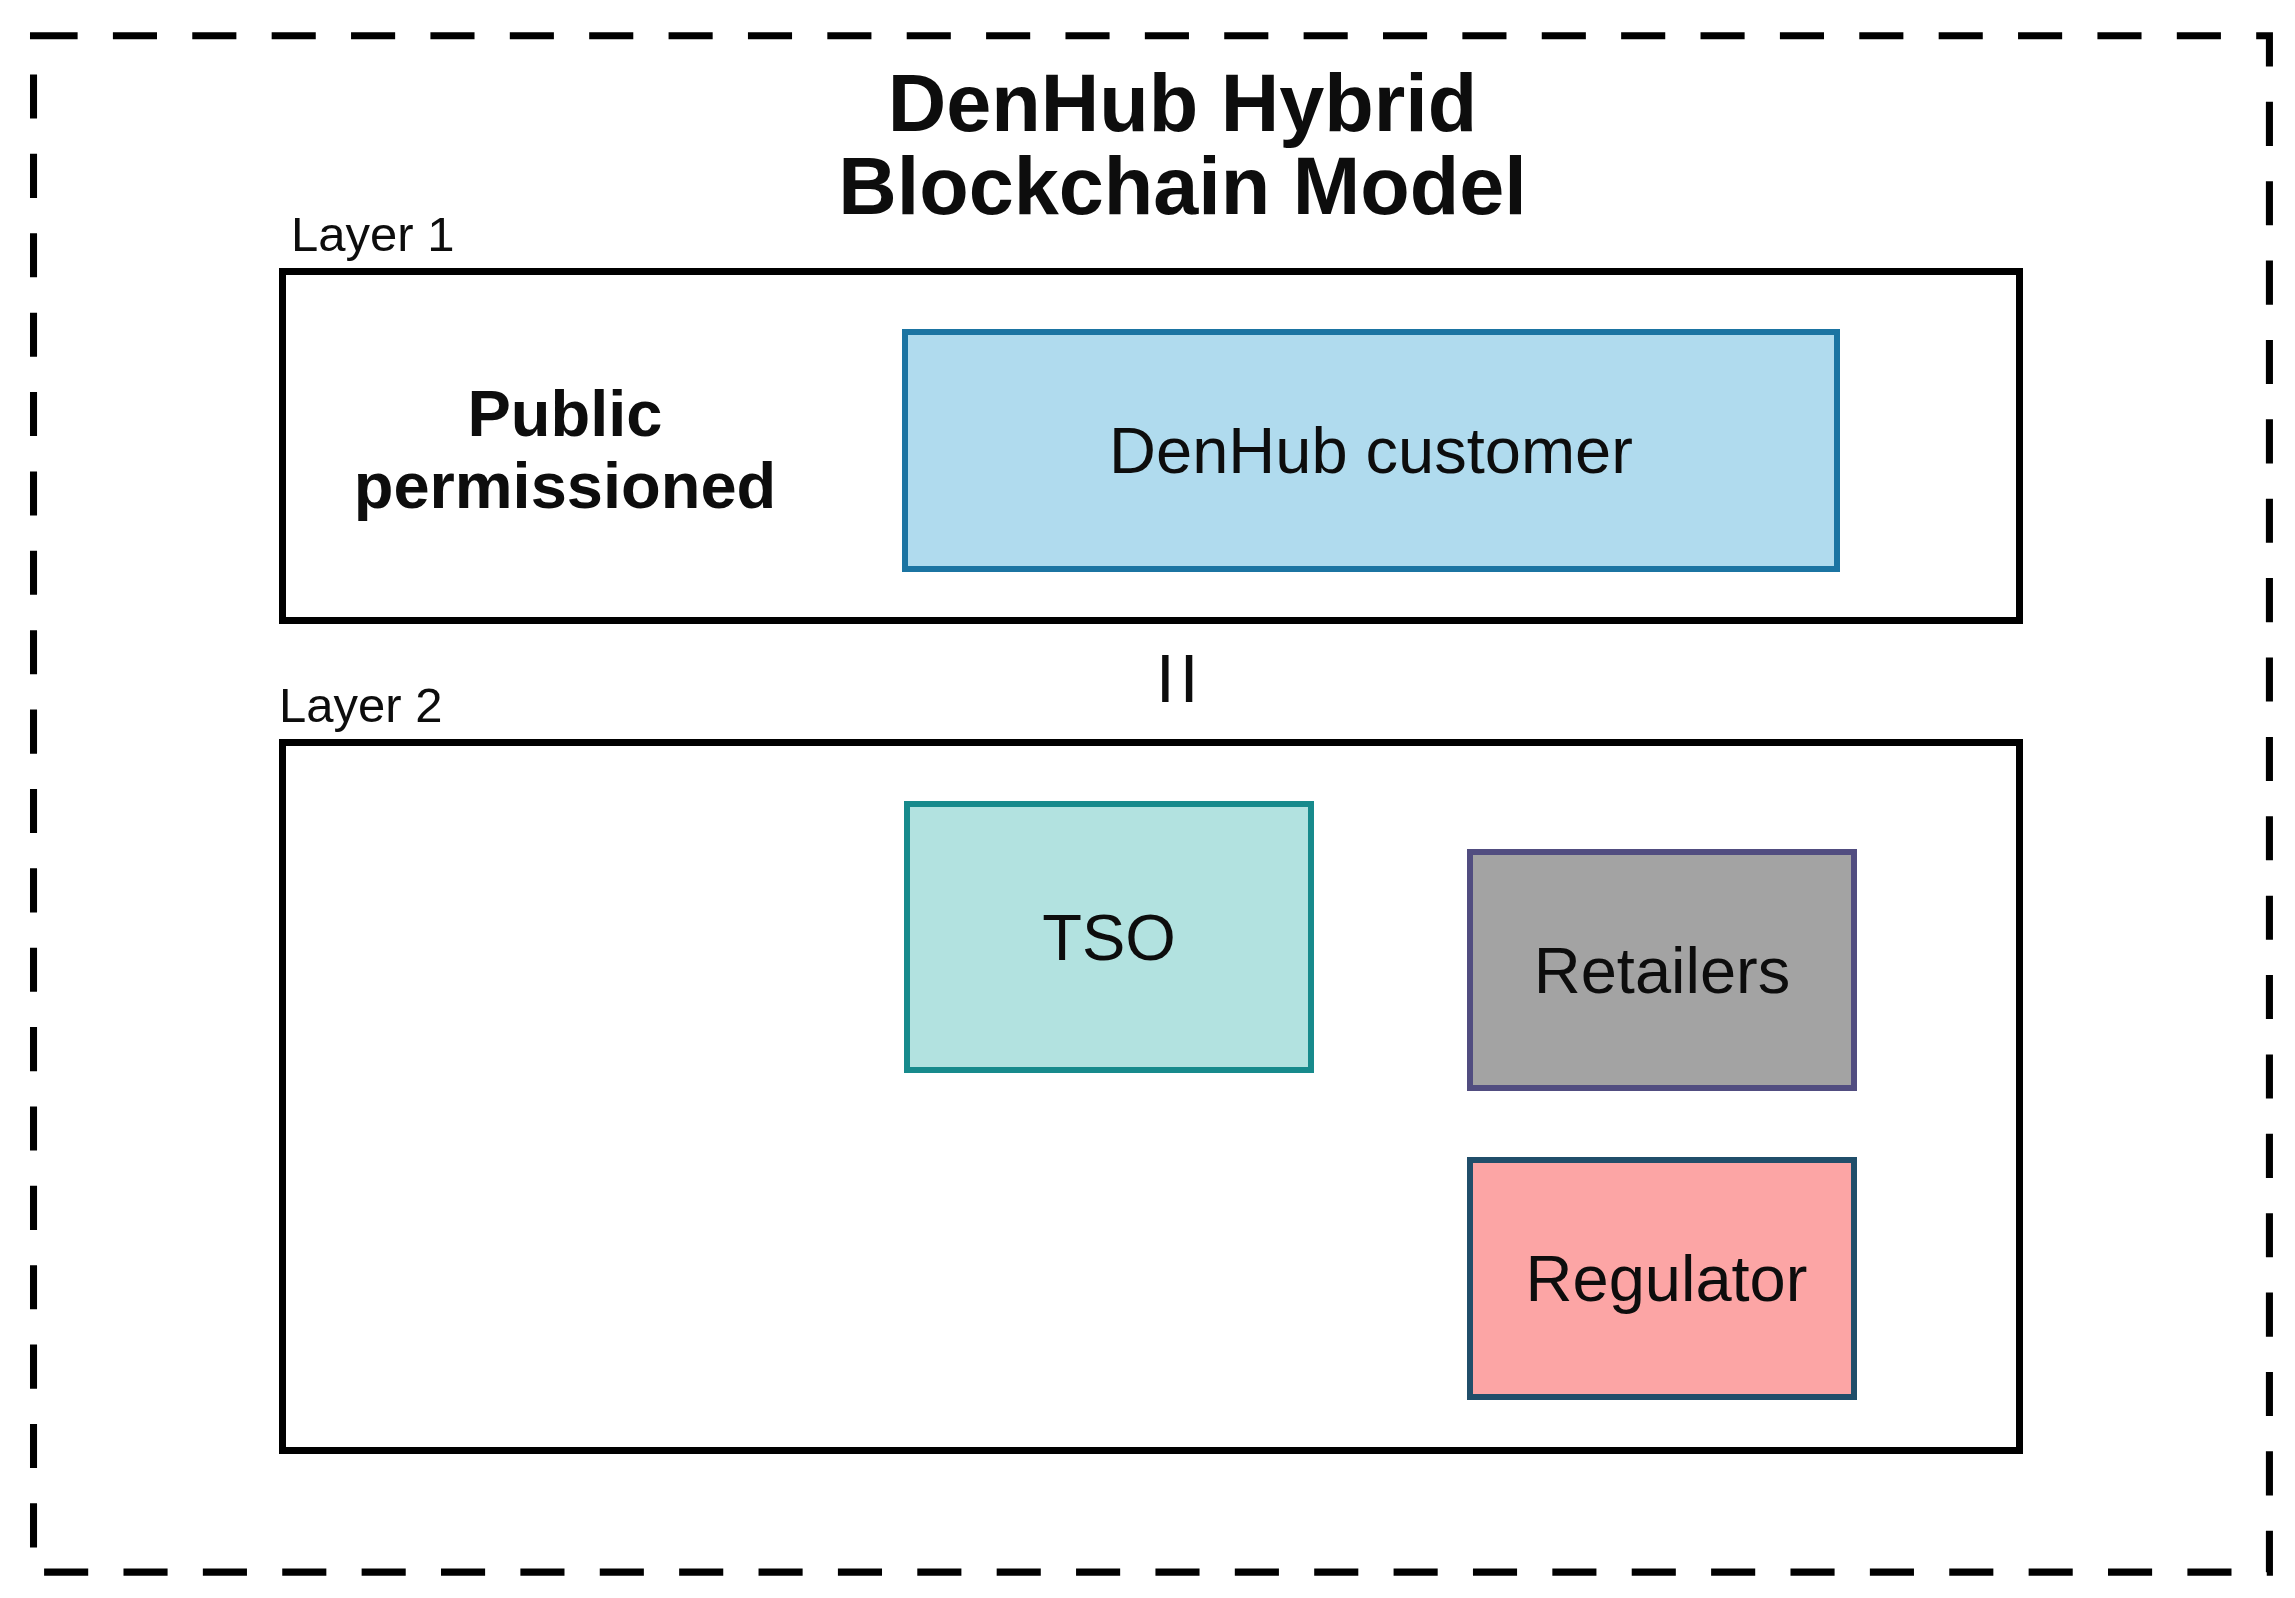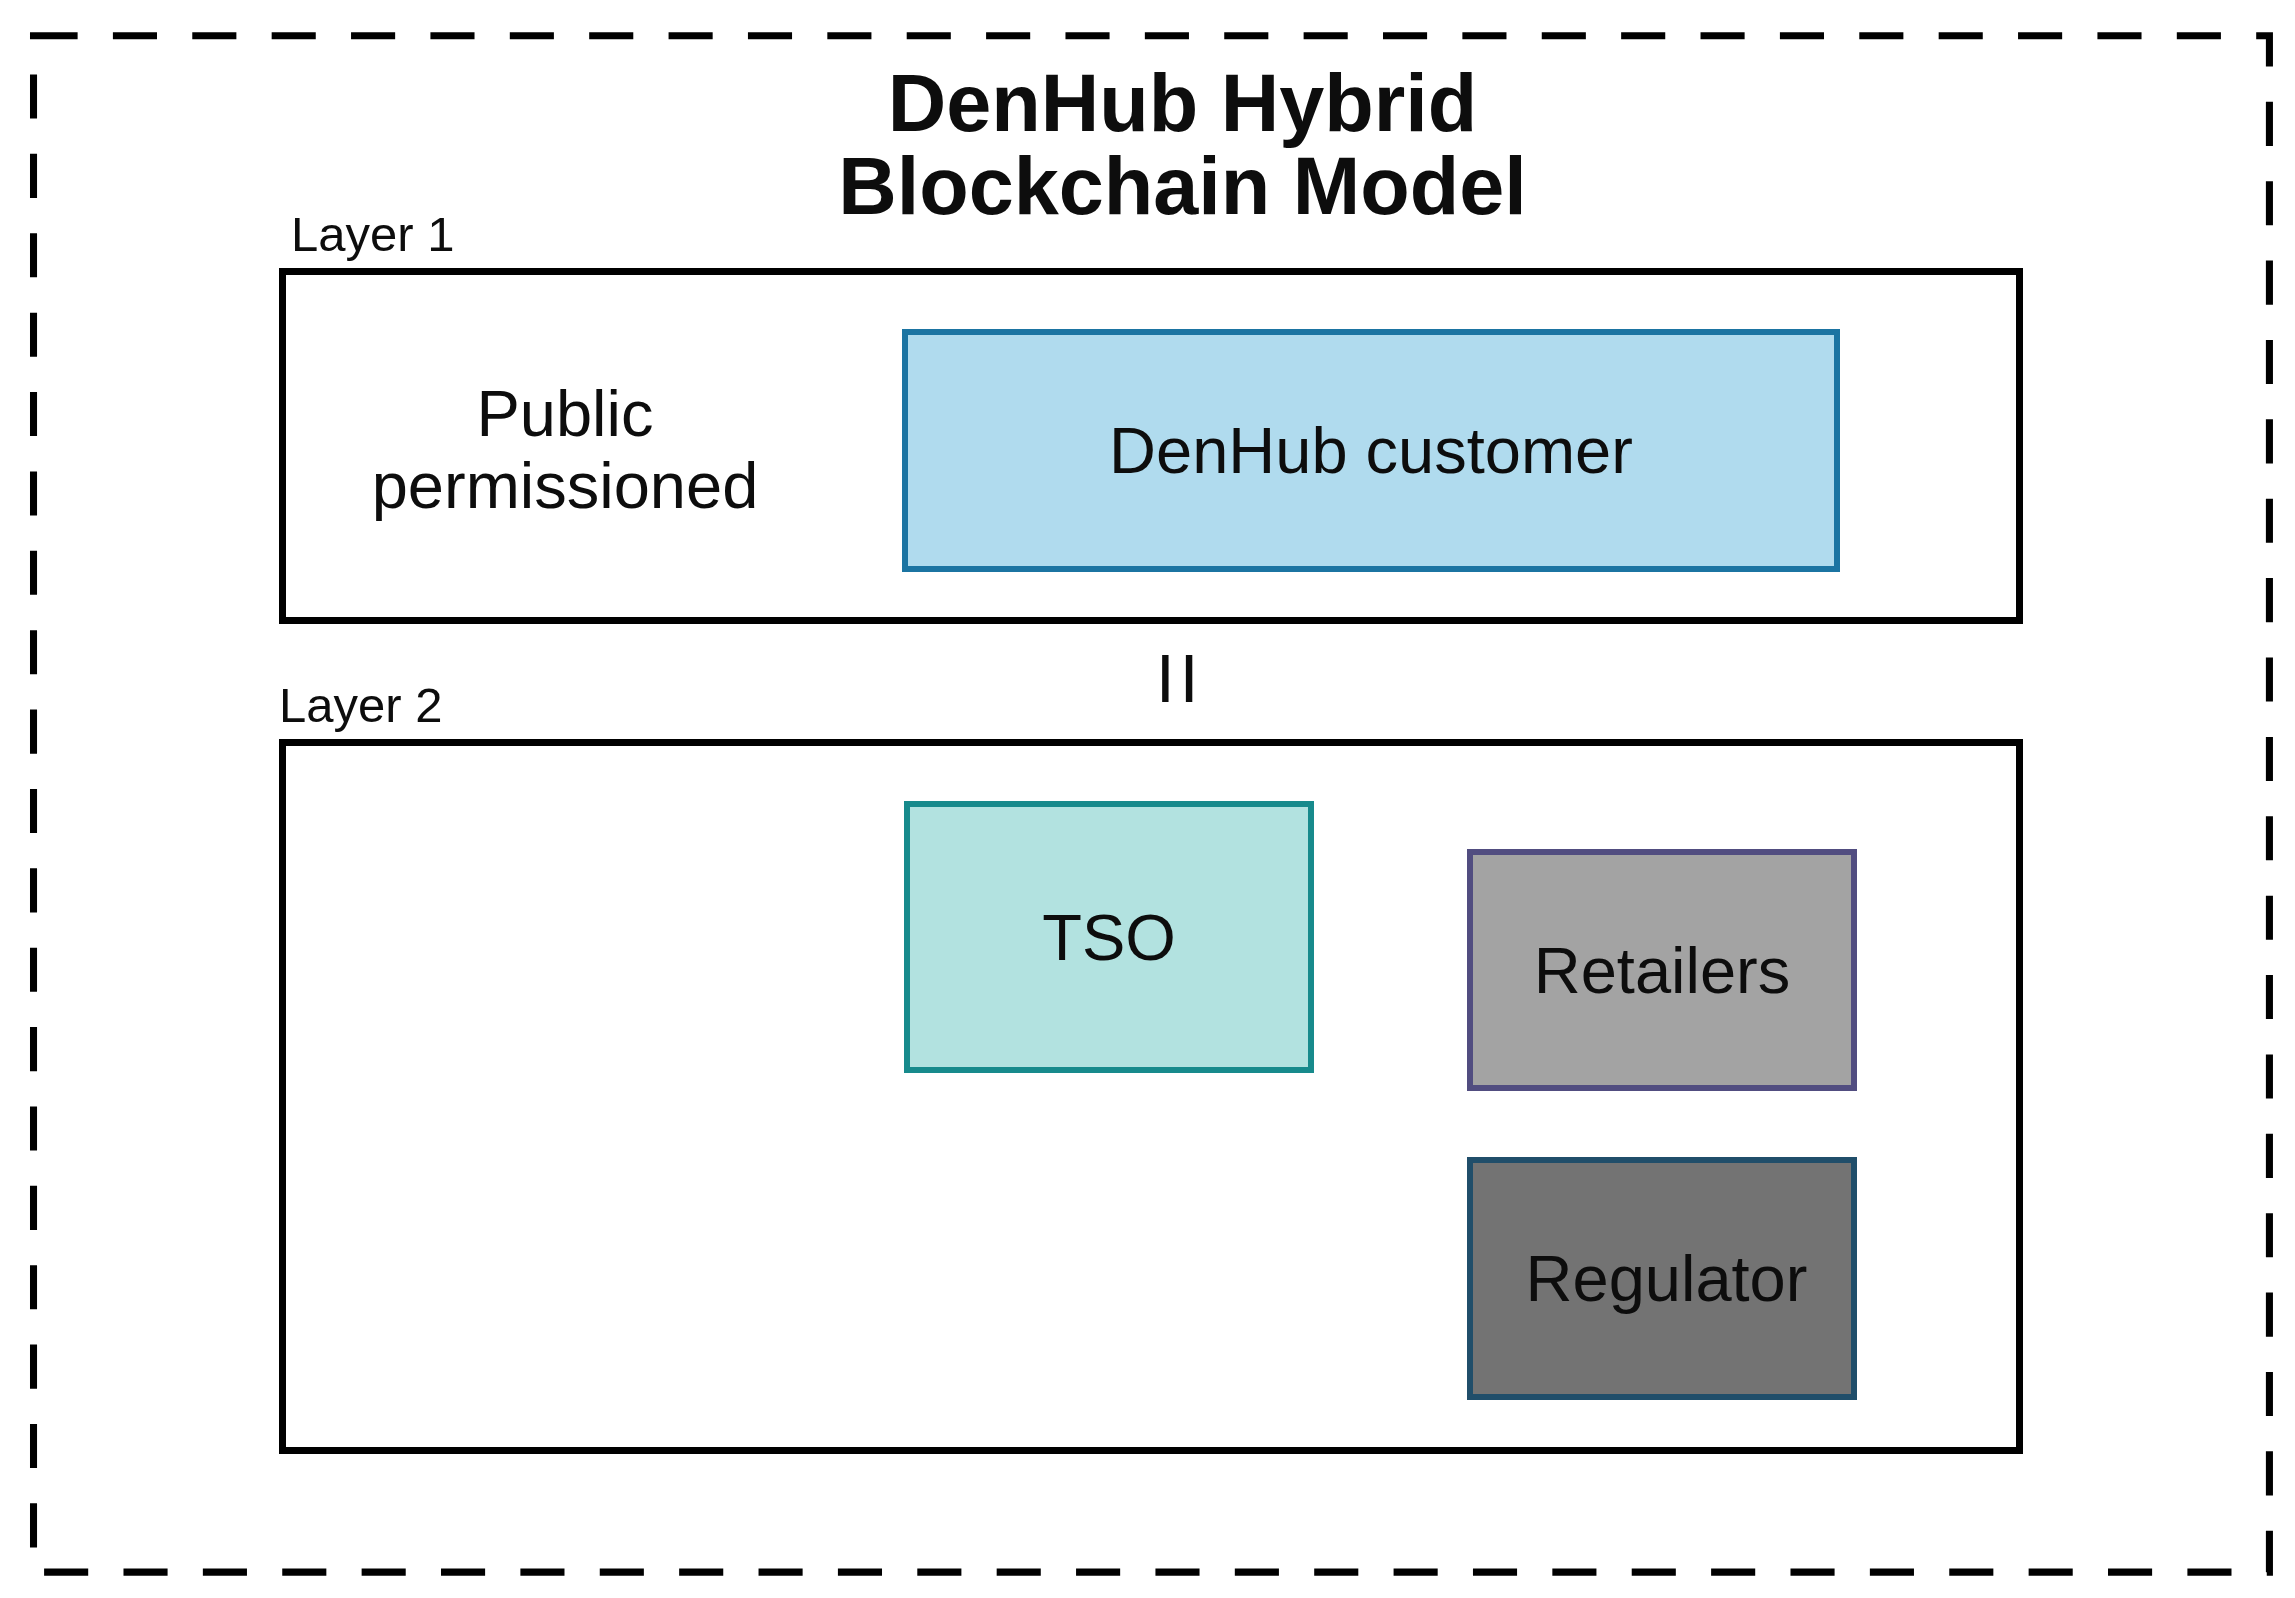"Public permissioned" .side-label { font-weight: none -> bold }
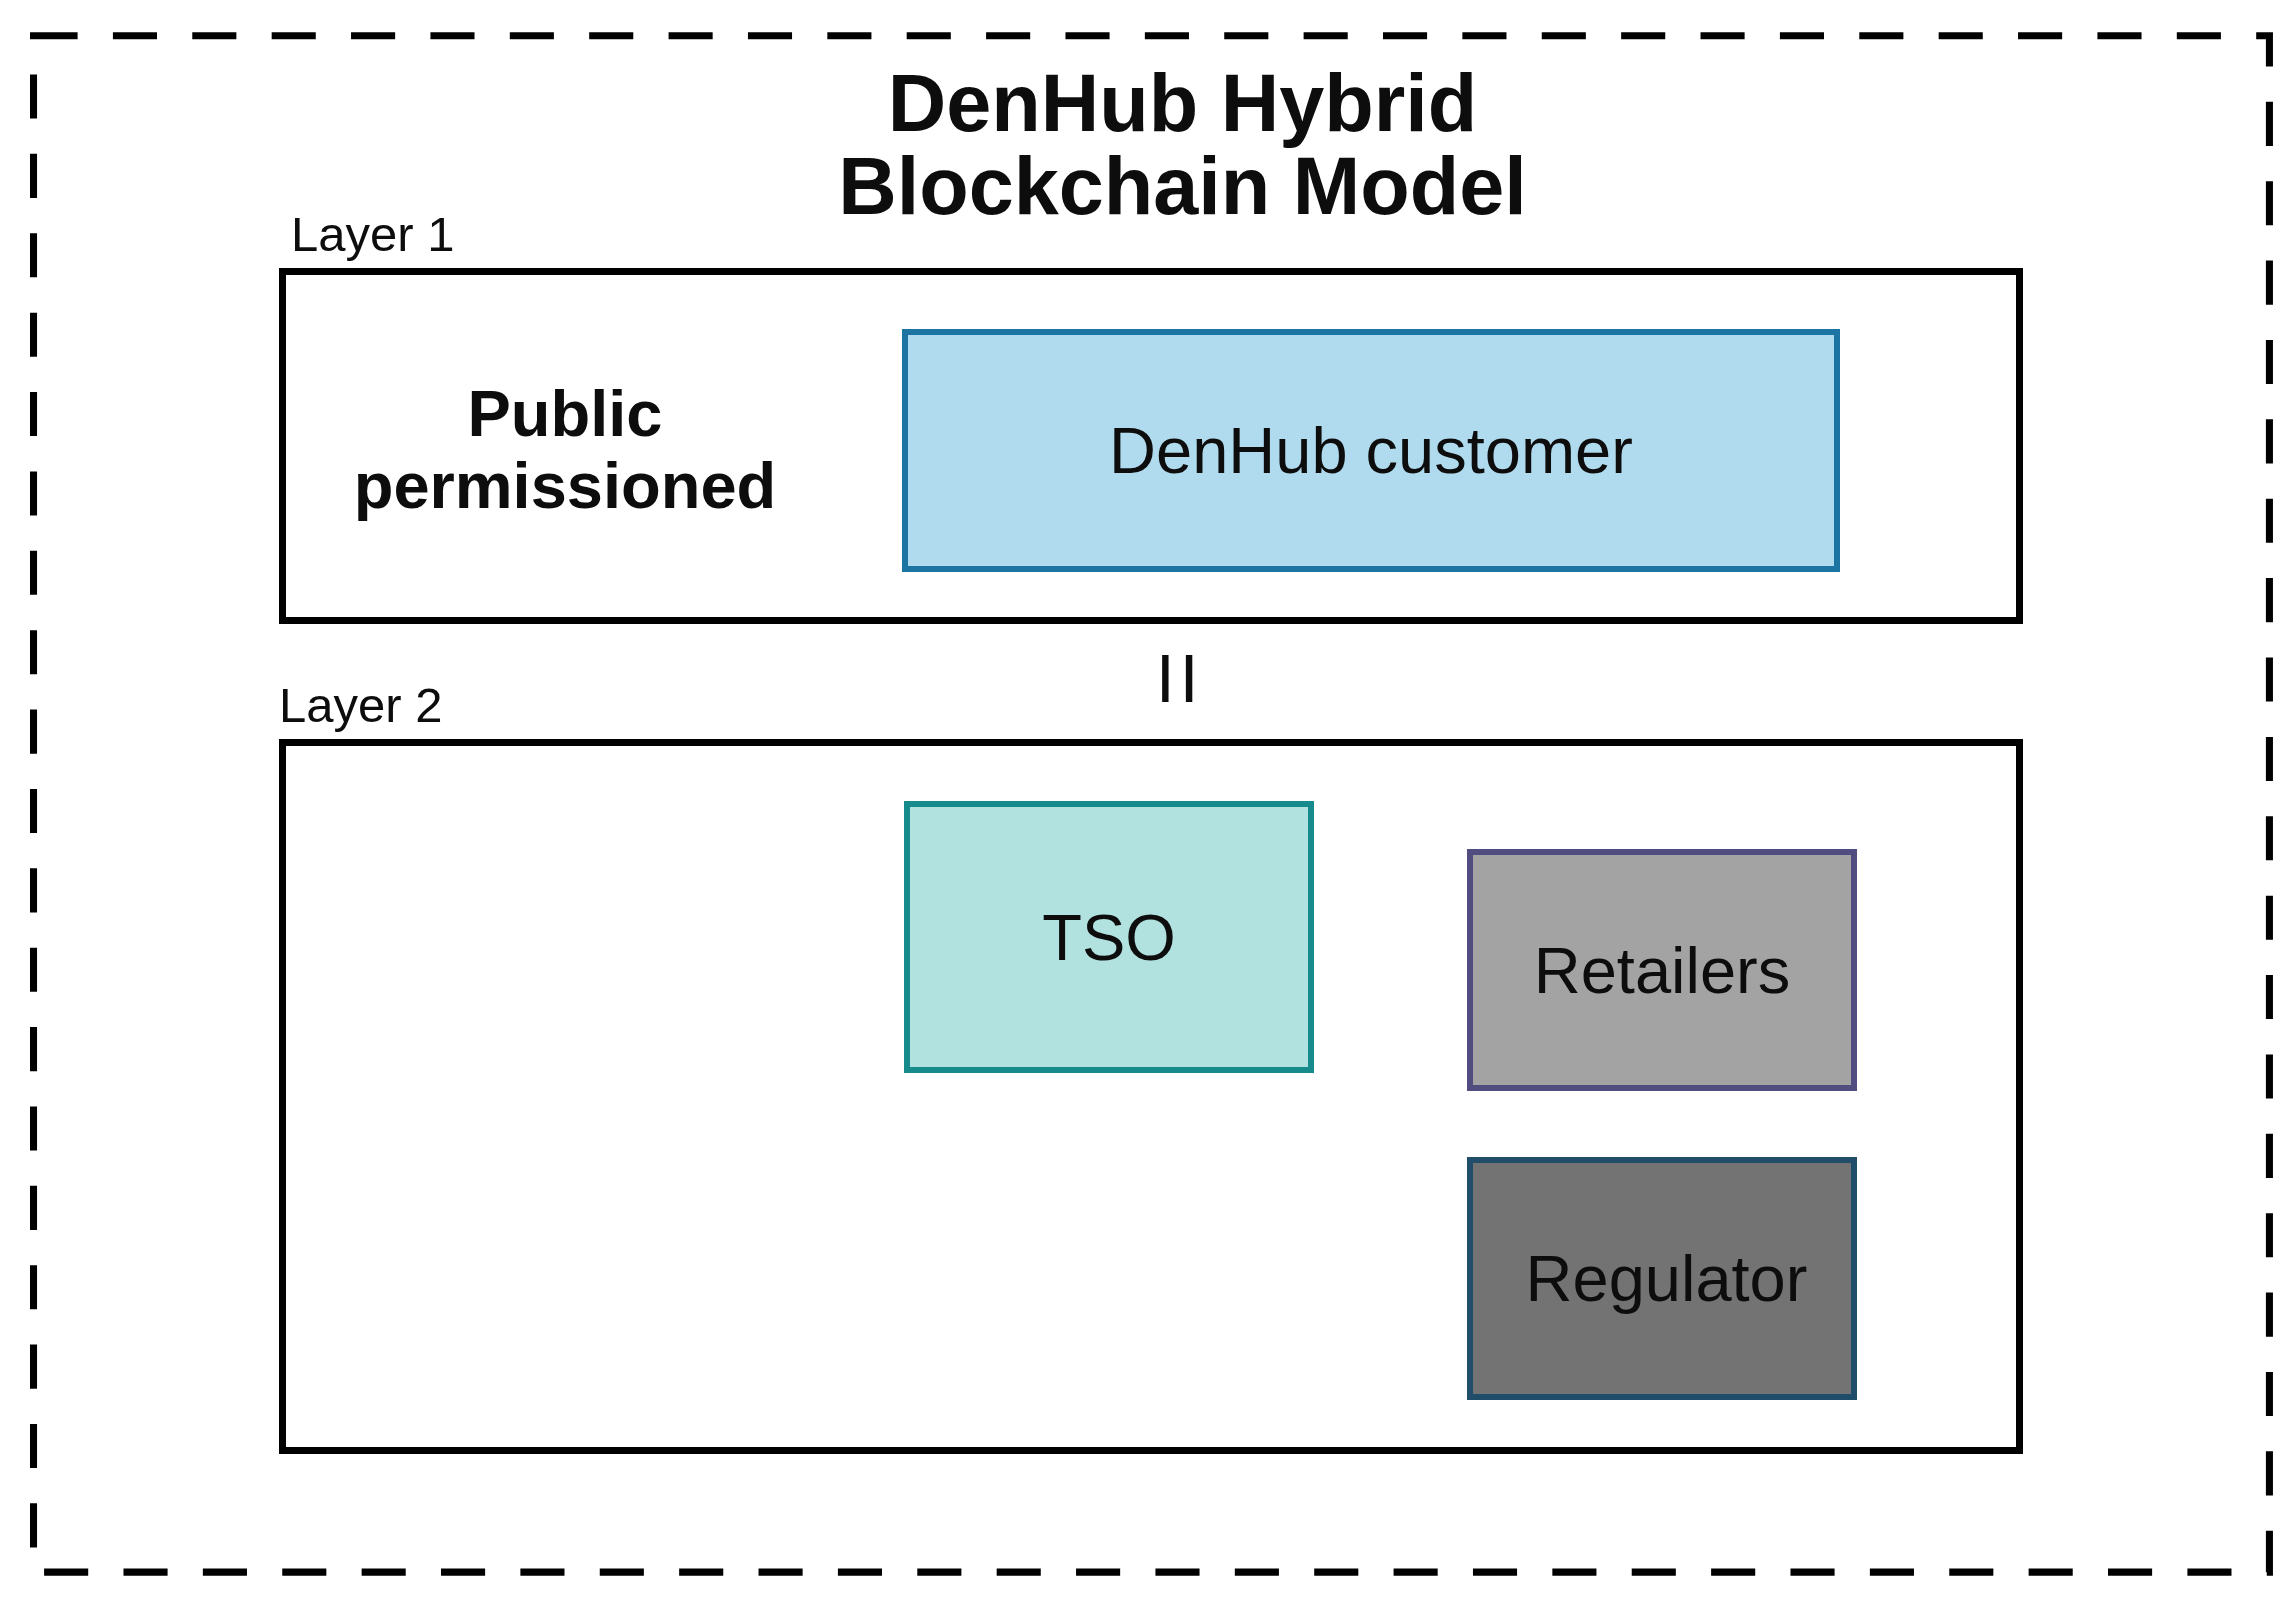"Regulator" div.abs { background: #737373 -> #fca5a5 }
